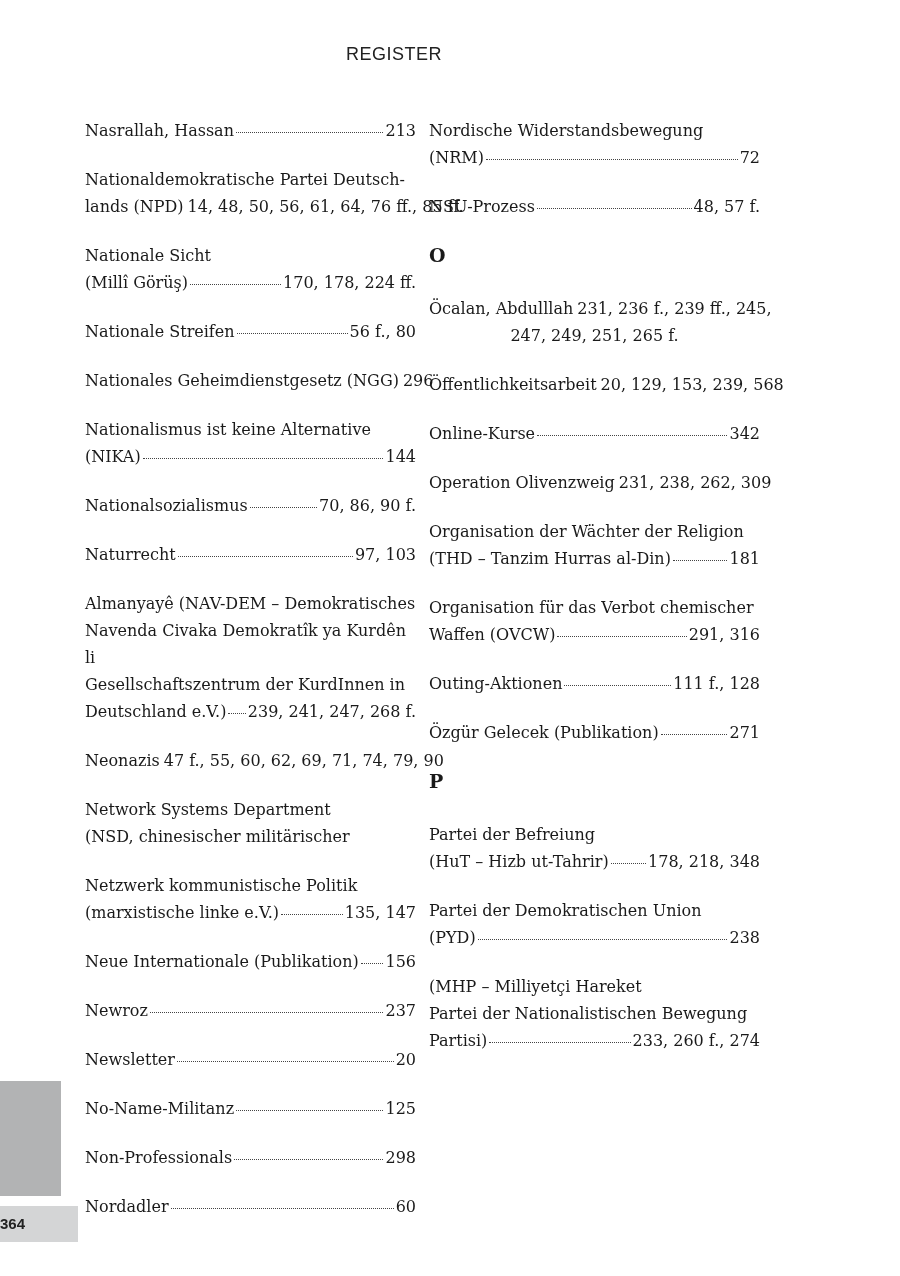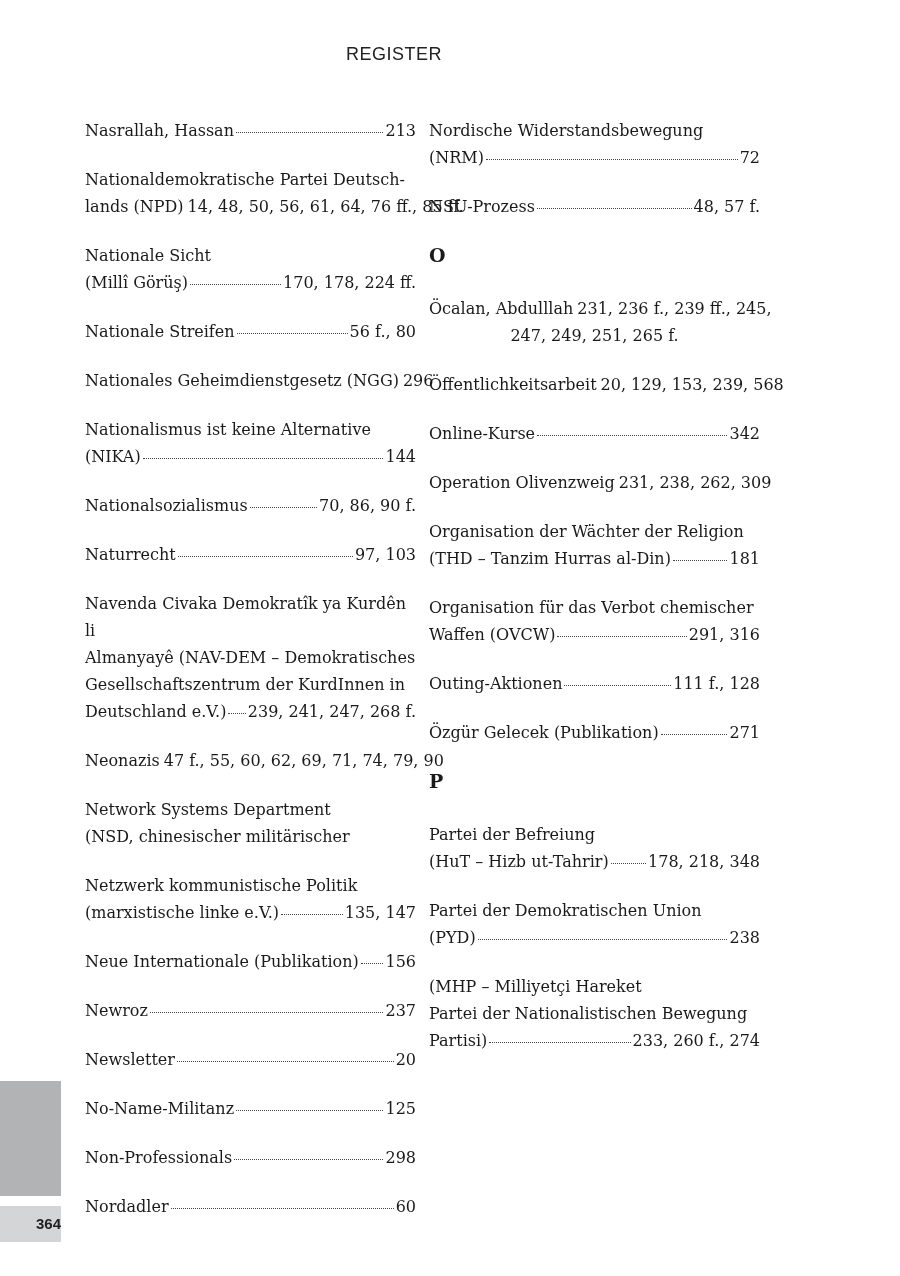"Navenda Civaka Demokratîk ya Kurdên" div { order: before "Almanyayê (NAV-DEM – Demokratisches" -> after "Almanyayê (NAV-DEM – Demokratisches" }
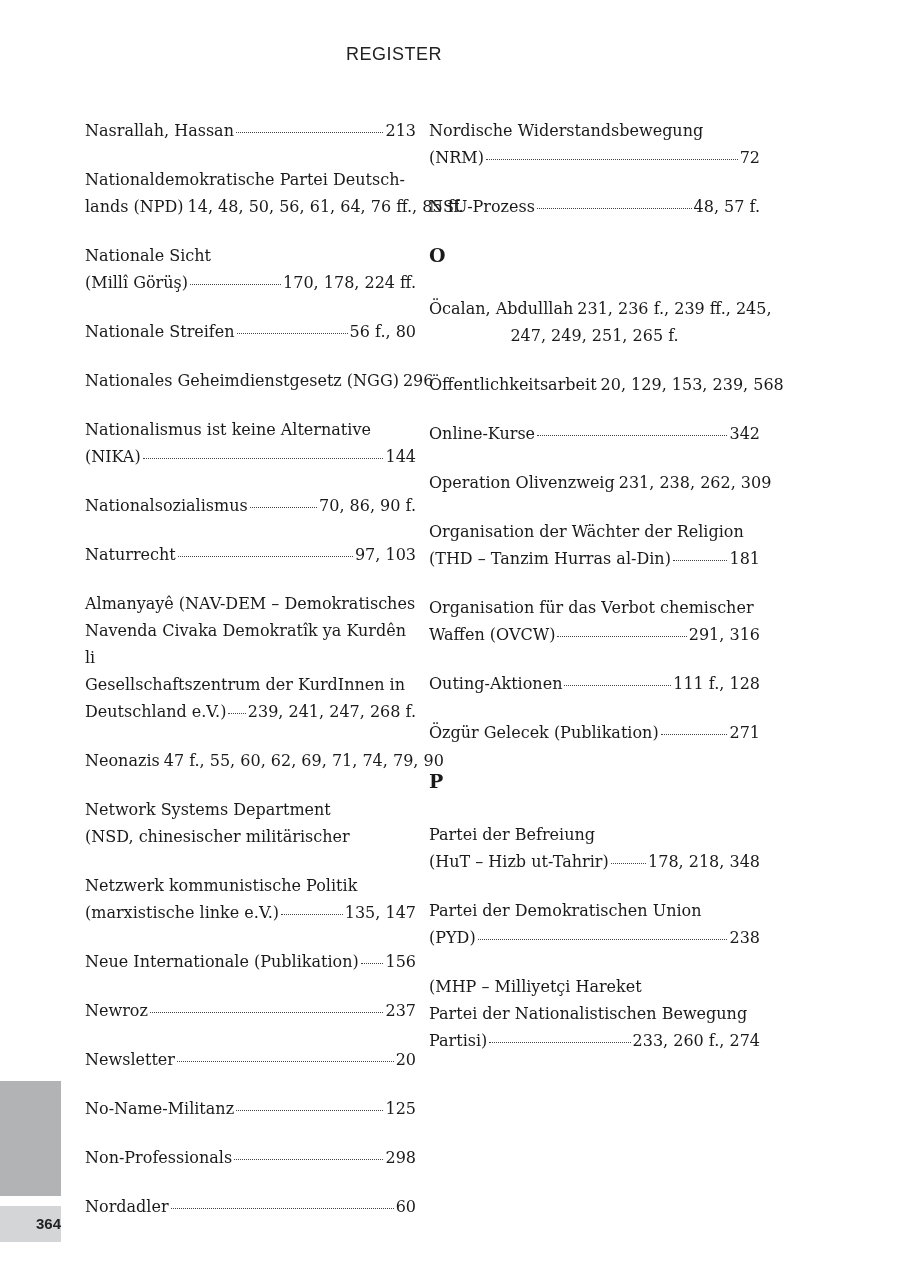"364" .pagenum { text-align: right -> left; width: 61px -> 78px }
